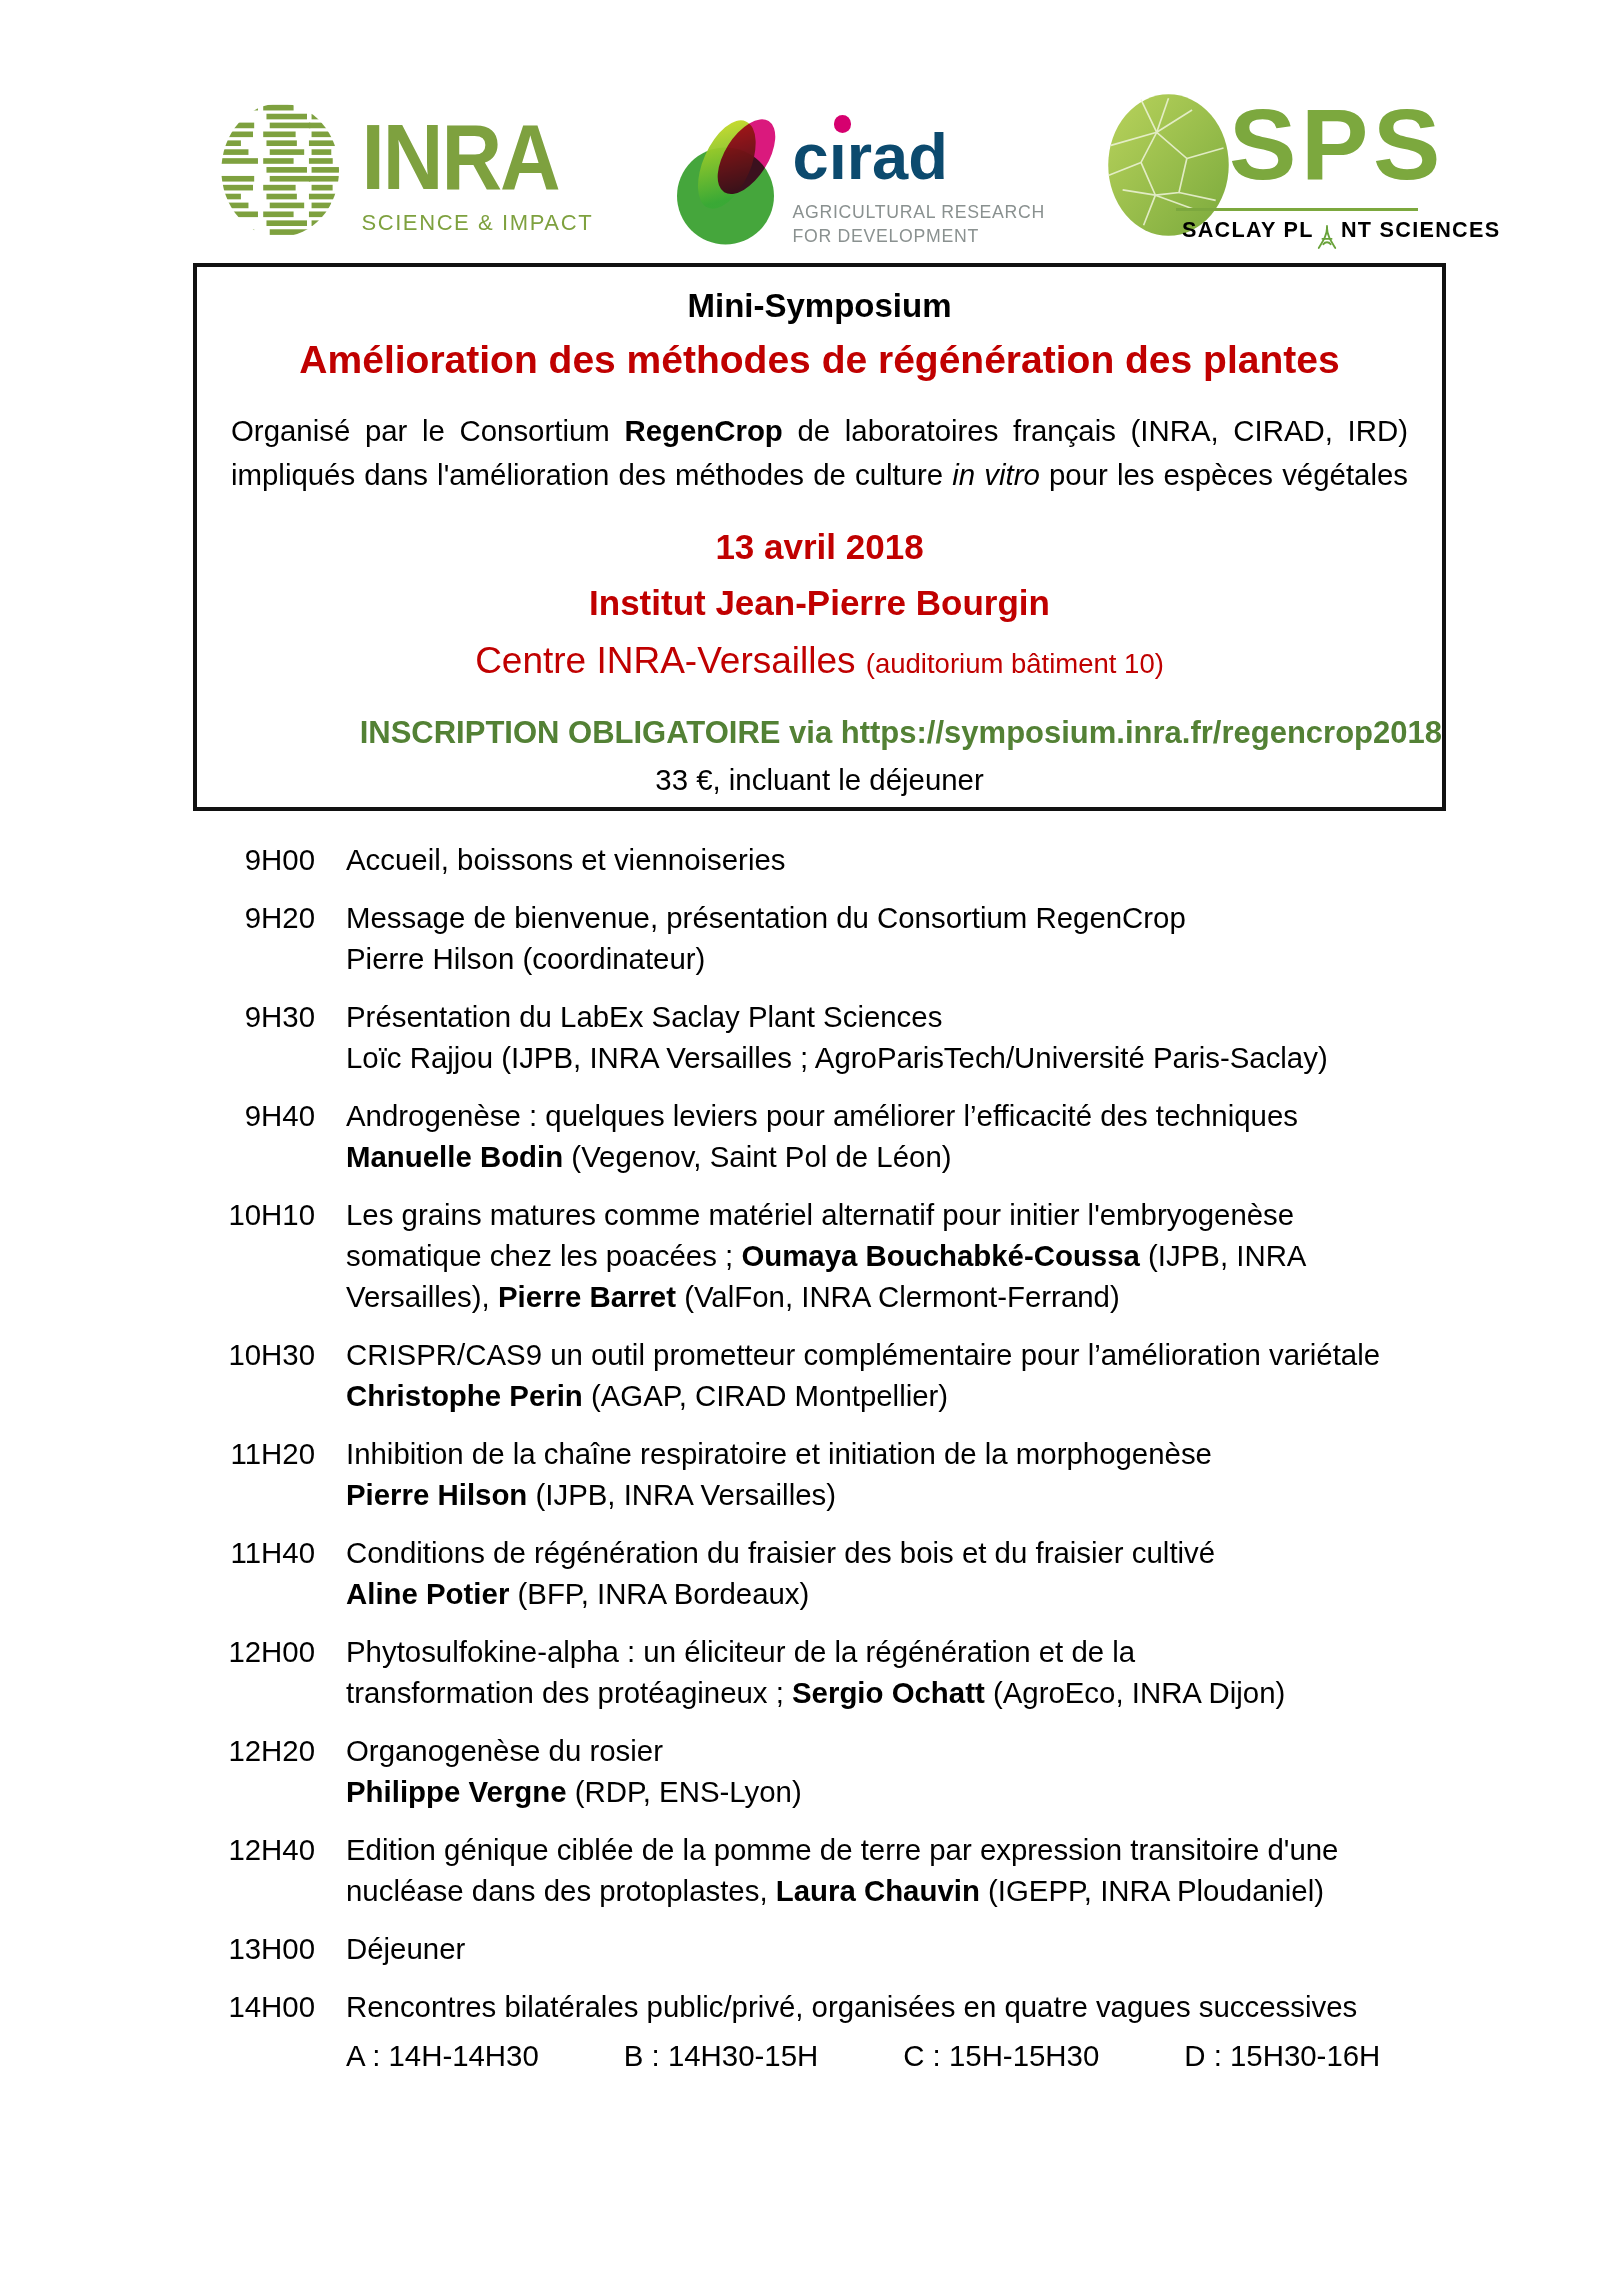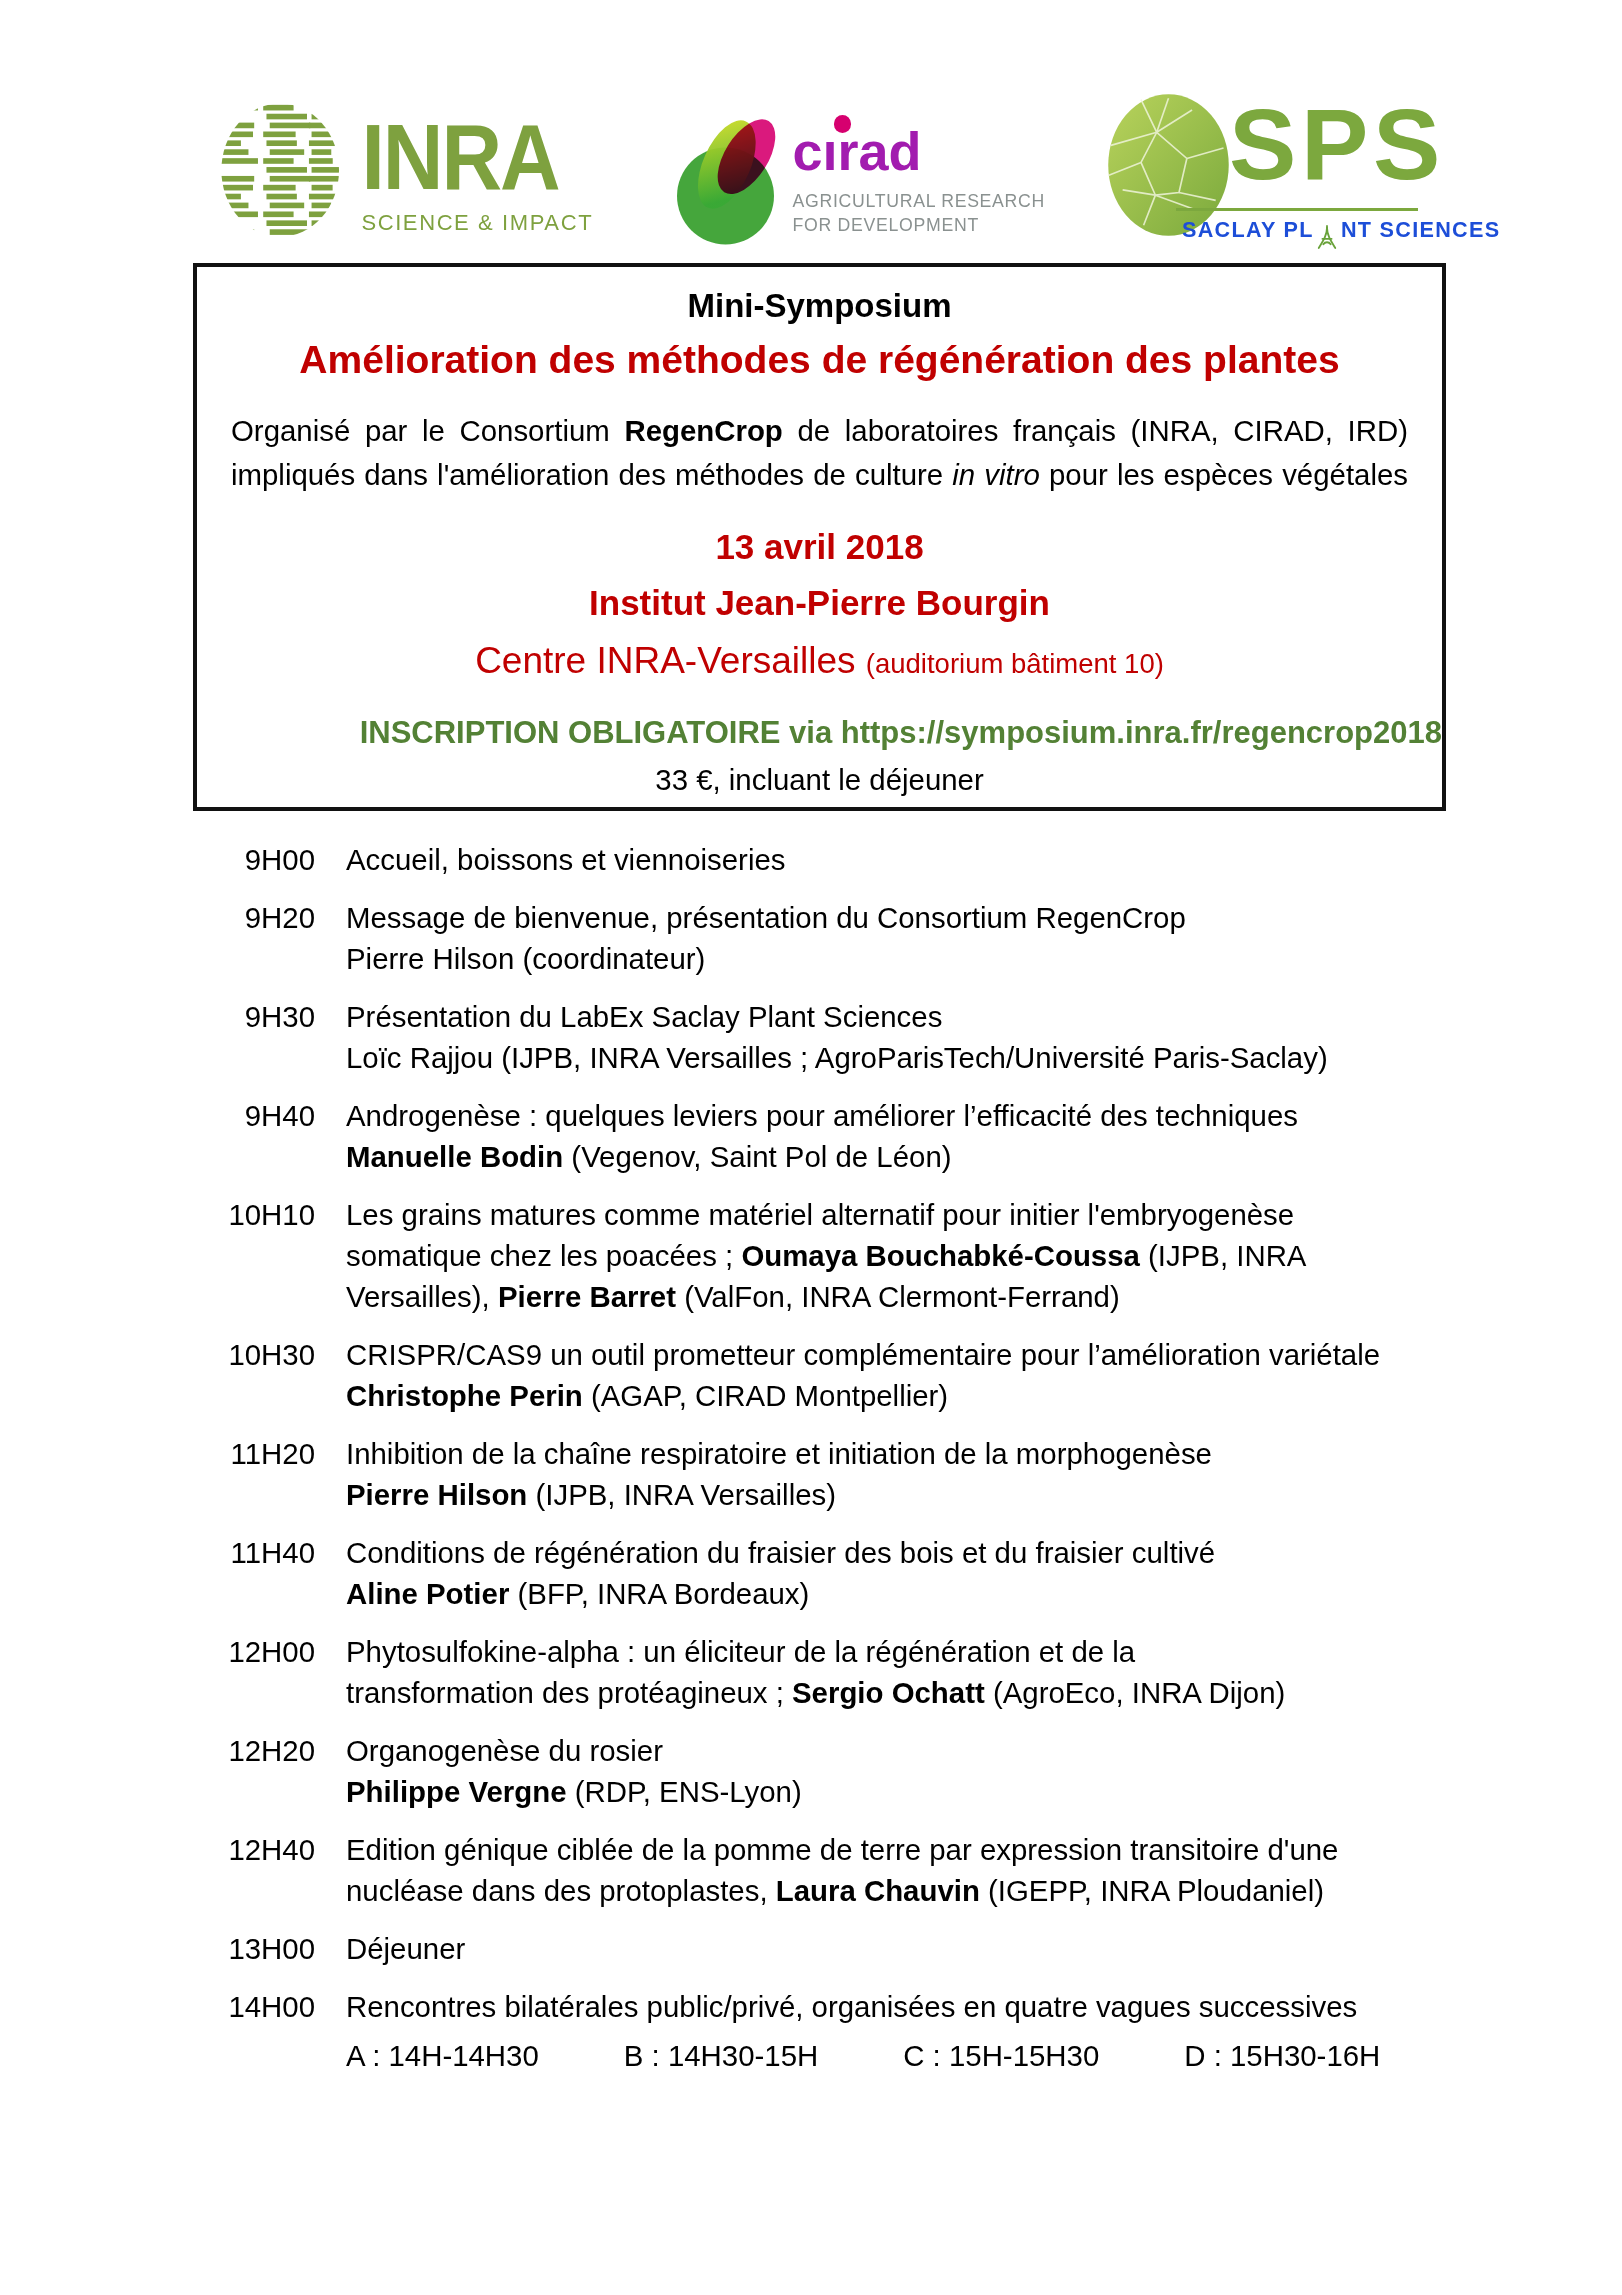"cırad" .cirad-name { color: #a21caf -> #0c4a6e; font-size: 54px -> 65px }
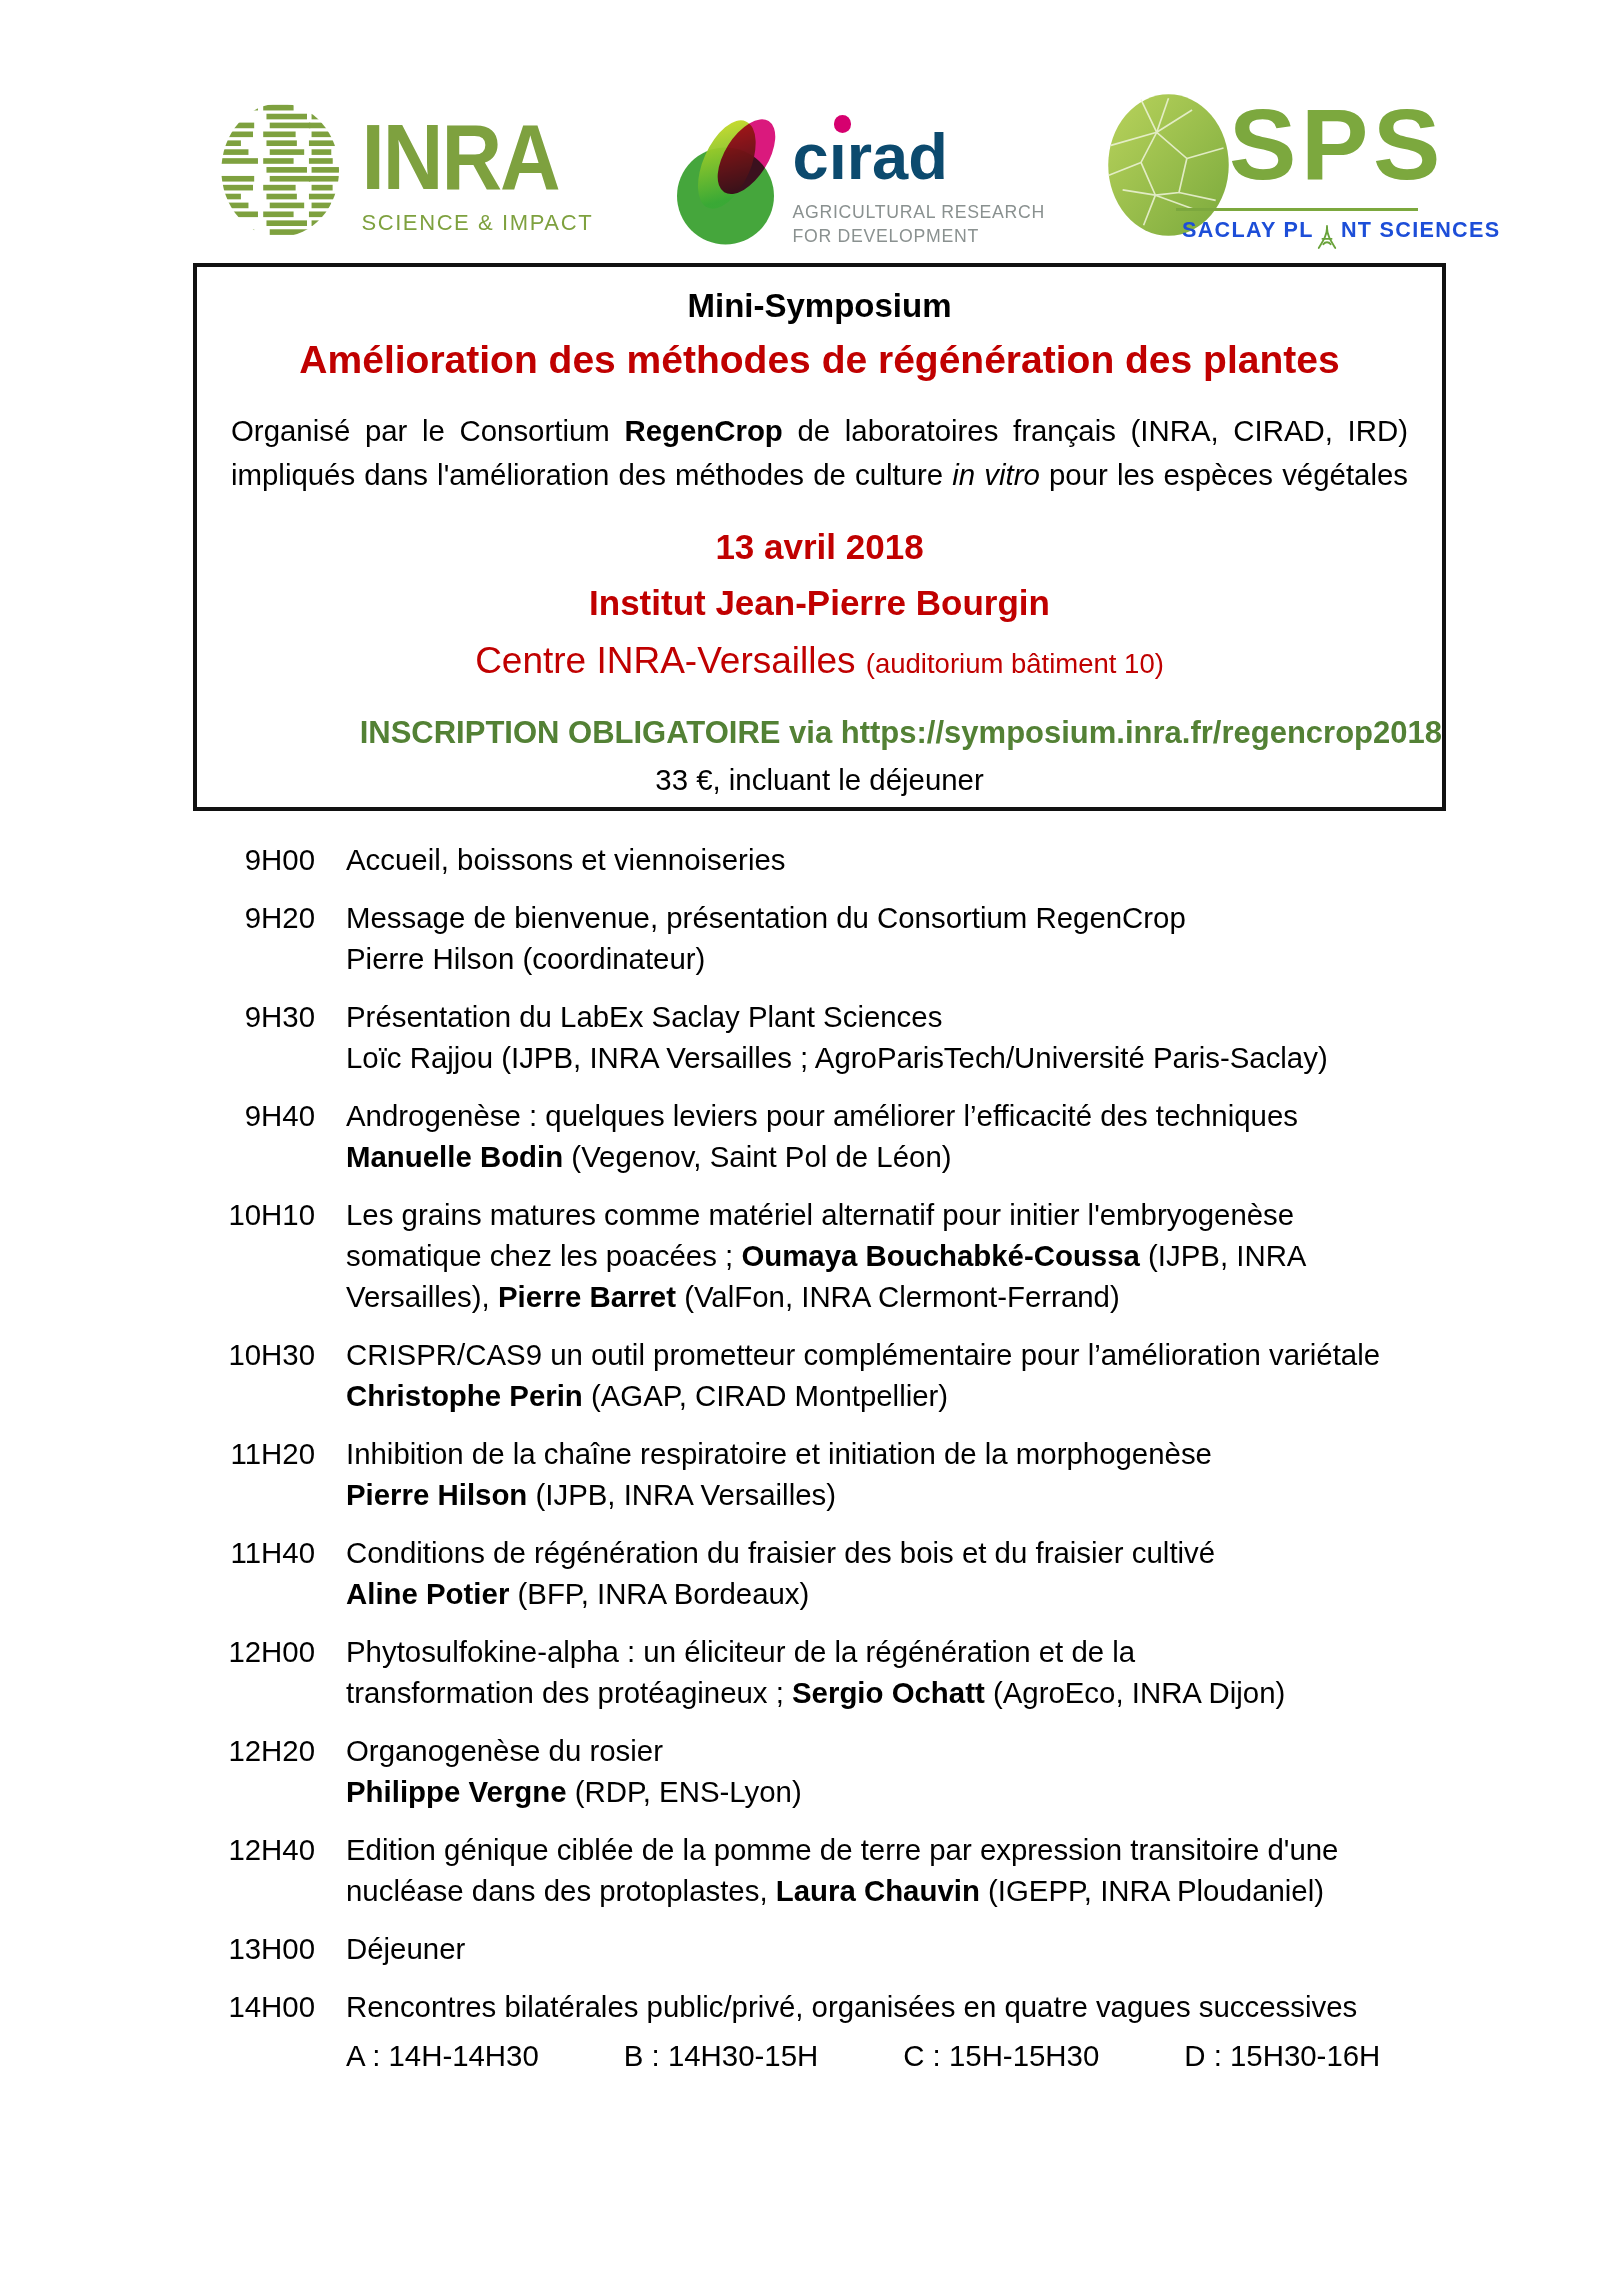"SACLAY PL" .sps-tagline { color: #1d4ed8 -> #000000 }
